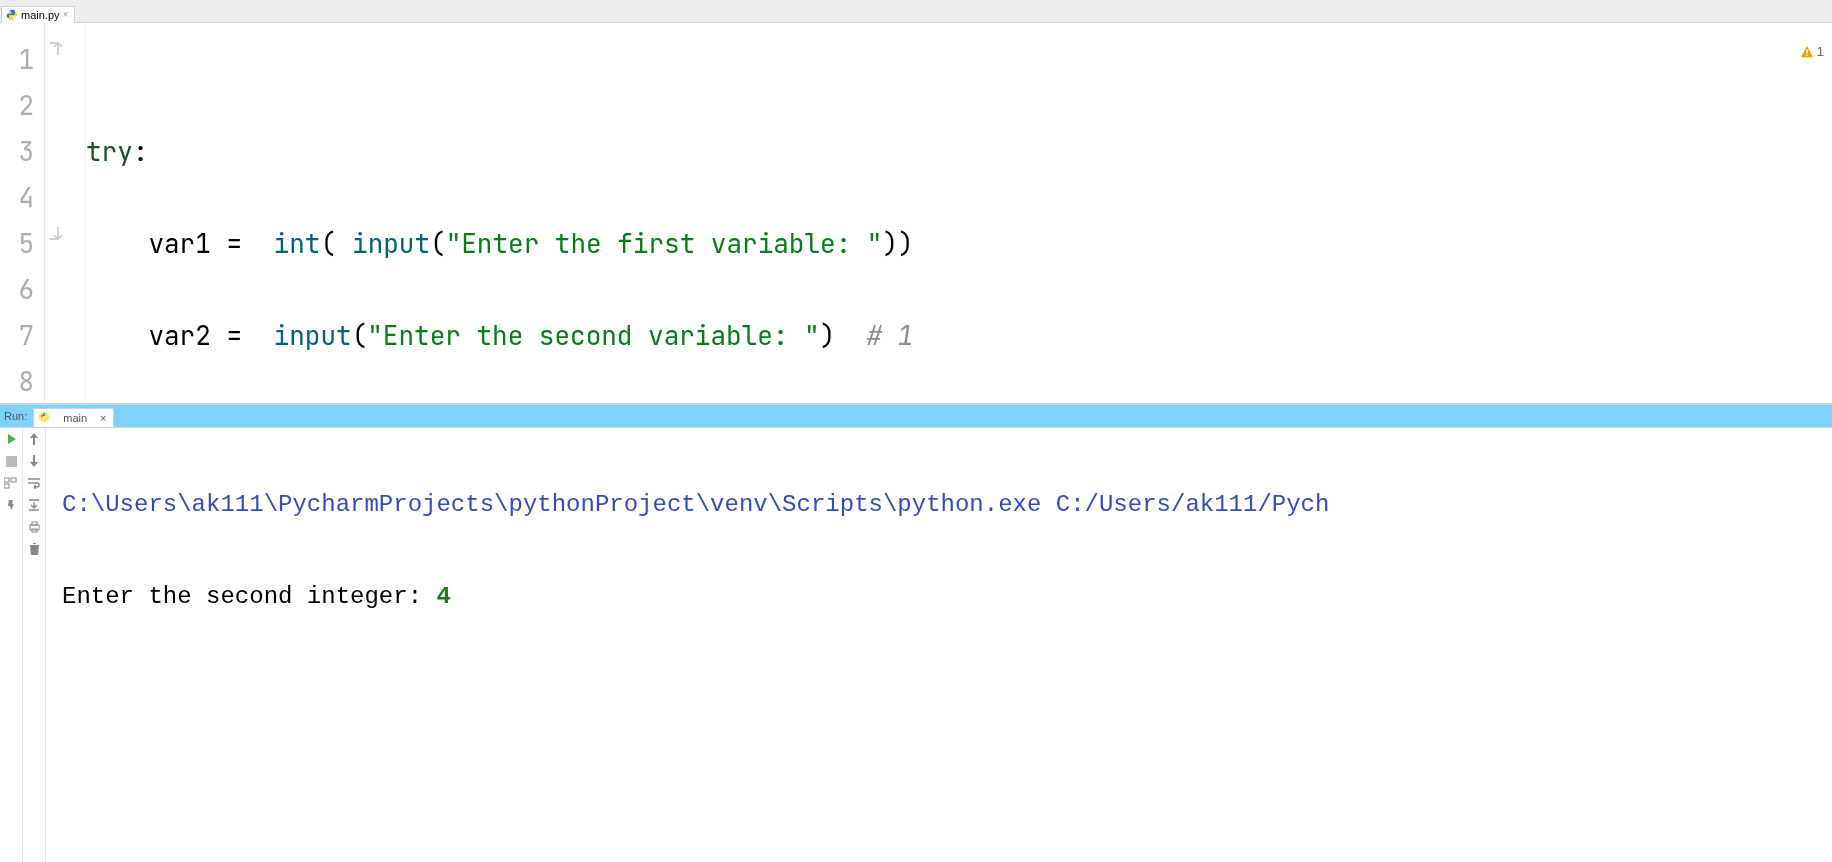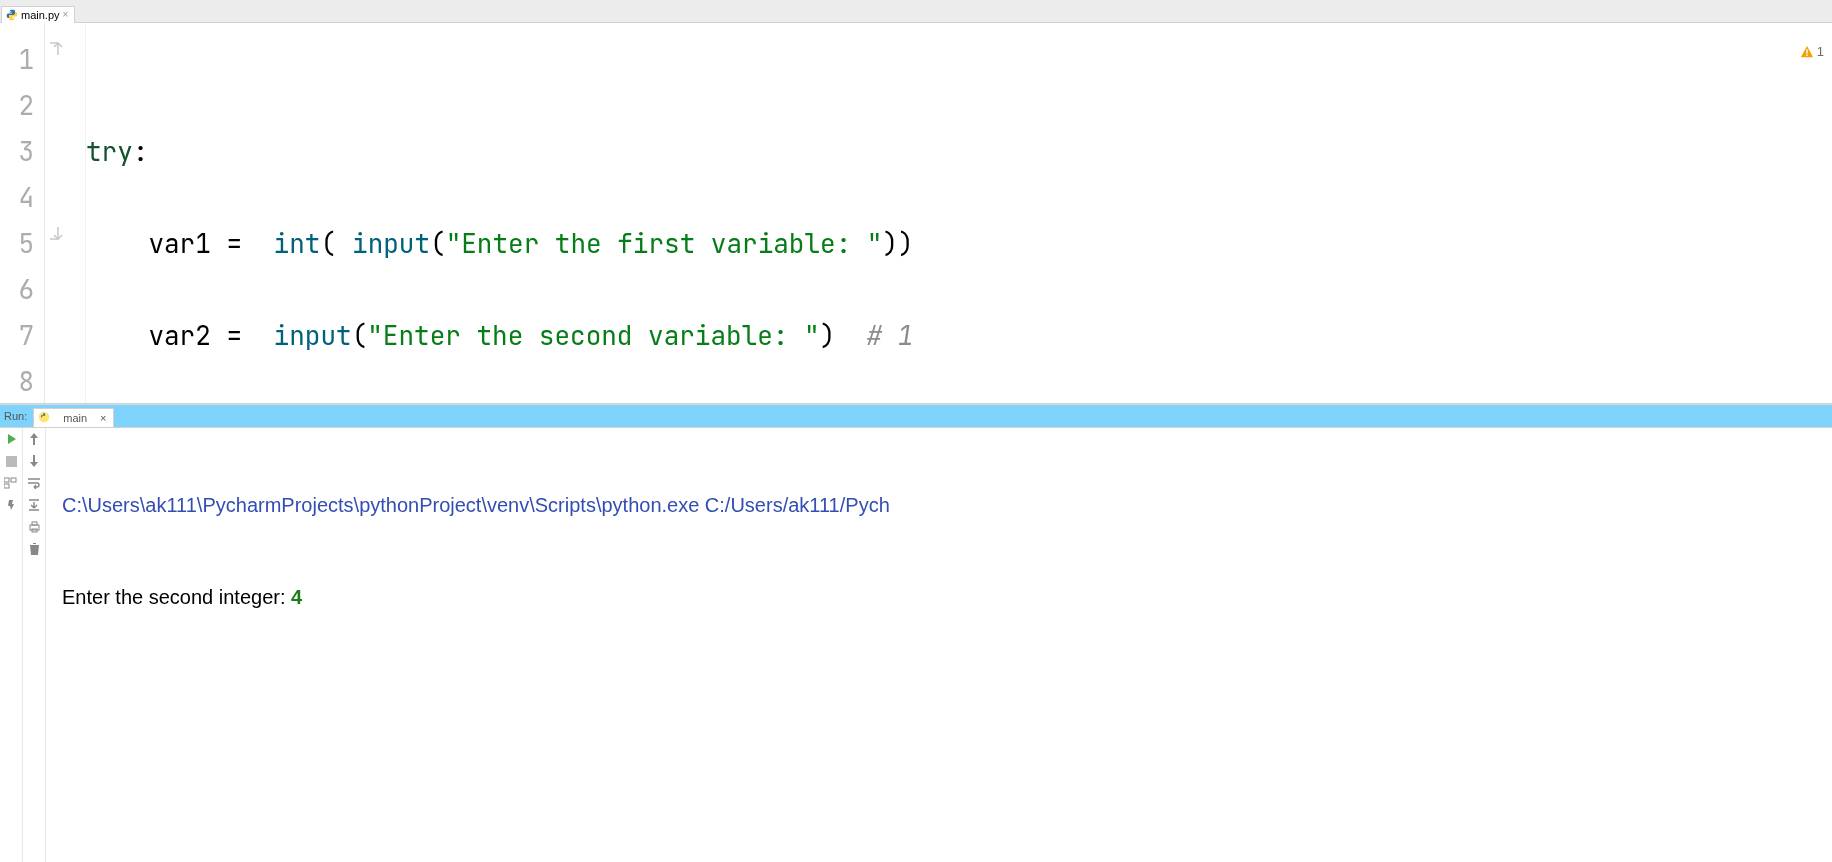"C:\Users\ak111\PycharmProjects\pythonPro" .console { font-family: Liberation Sans, sans-serif -> Liberation Mono, monospace; font-size: 20px -> 24px }
